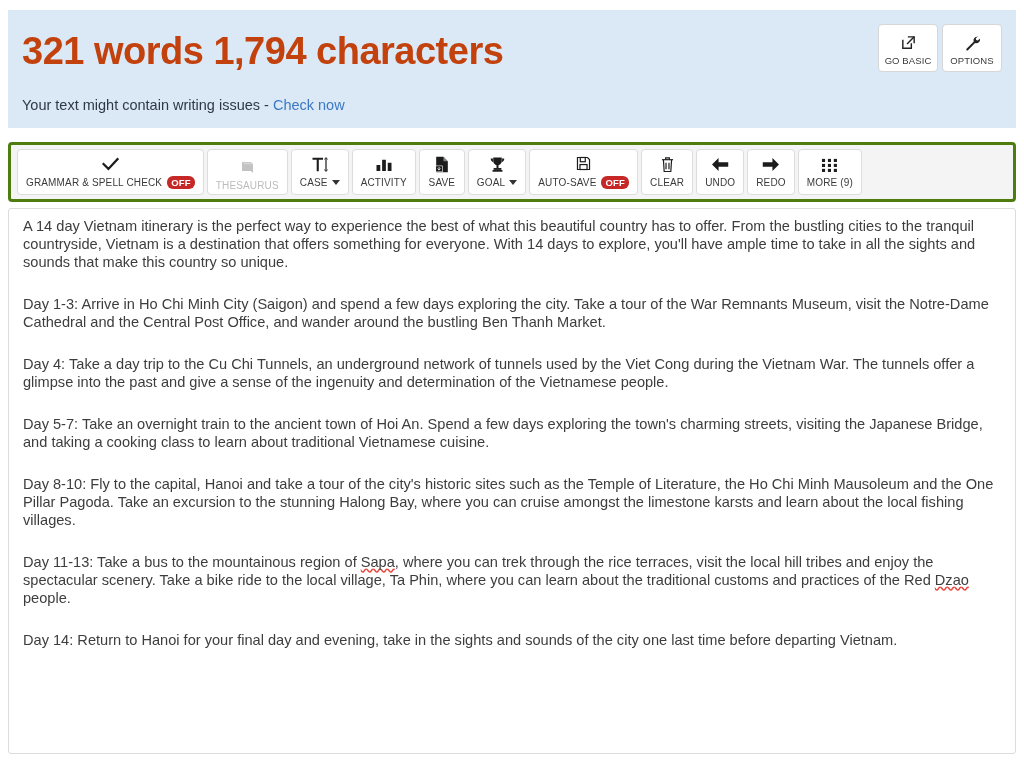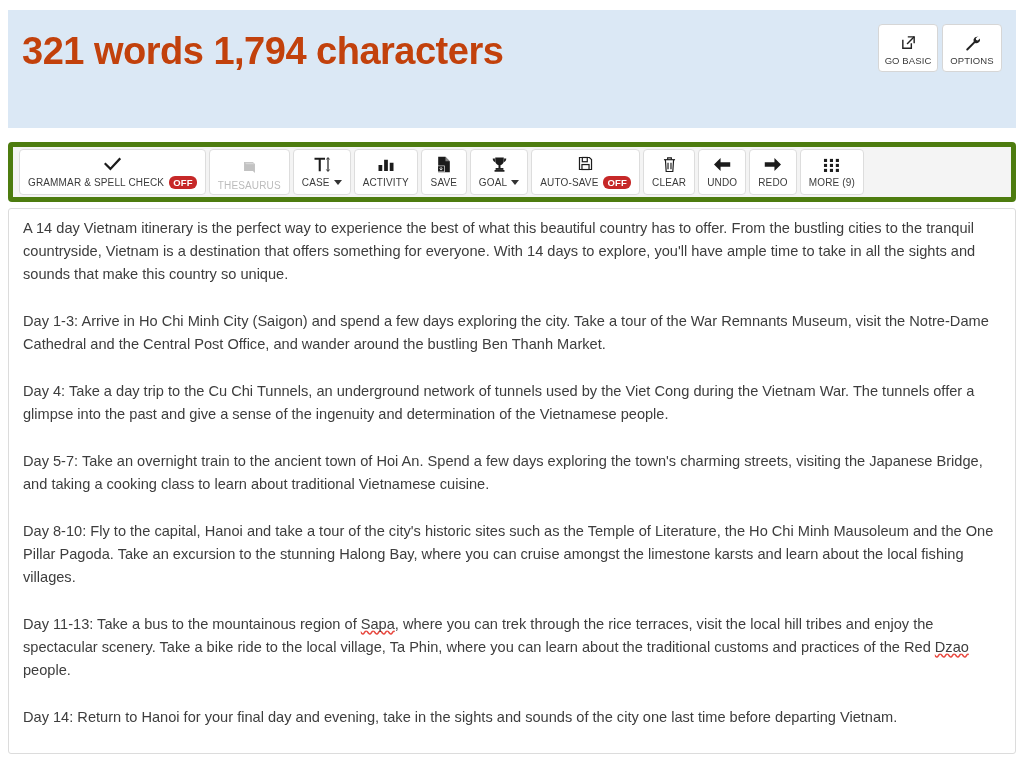"Your text might contain writing" div.header-sub { html: none -> <div> <span>Your text might contain writing issues - </span><a>Check now</a> </div> }
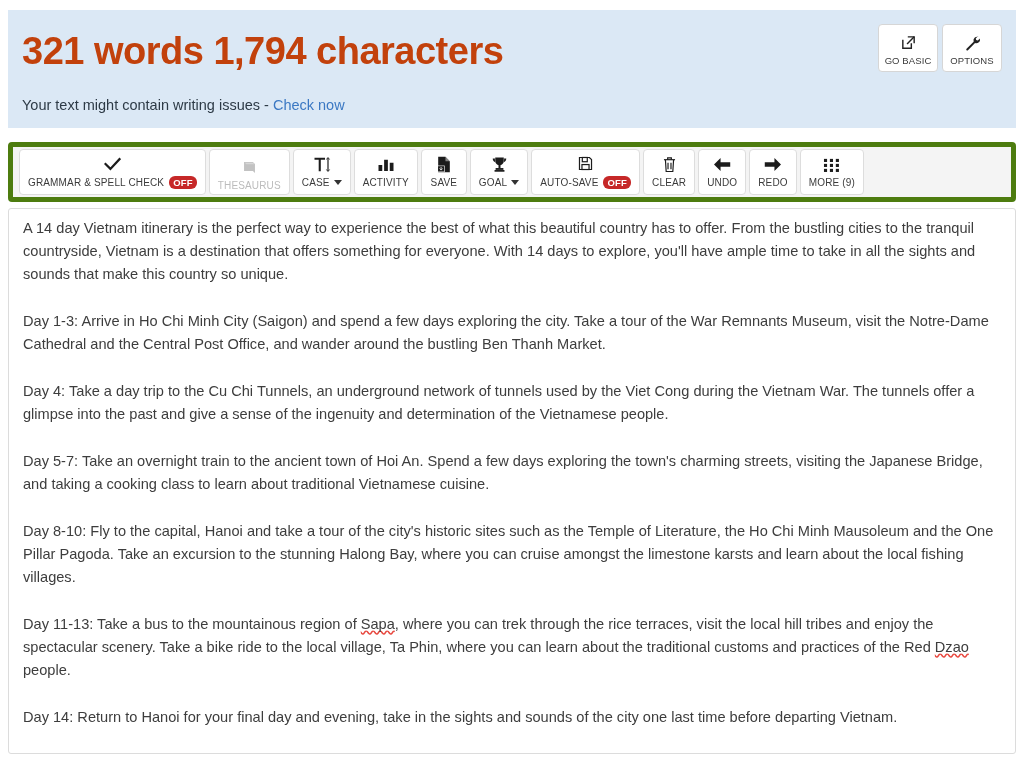"GRAMMAR & SPELL CHECK" .toolbar { border: 5px solid #4d7c0f -> 3px solid #4d7c0f }
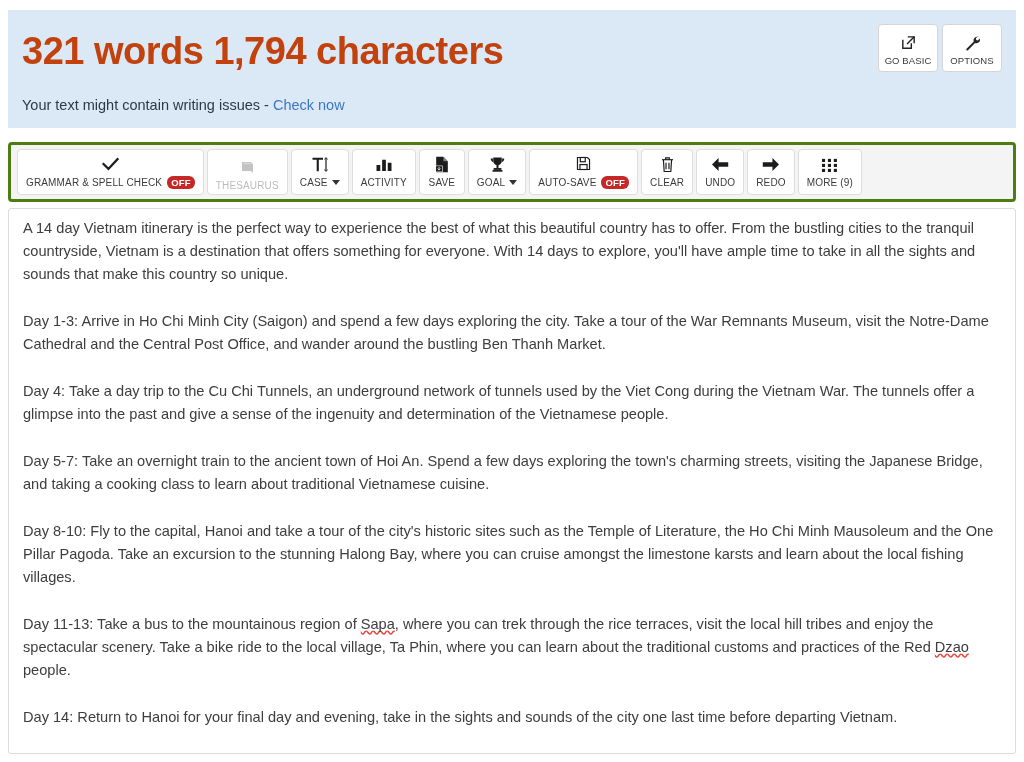"A 14 day Vietnam itinerary" .editor p { line-height: 23px -> 18px }
